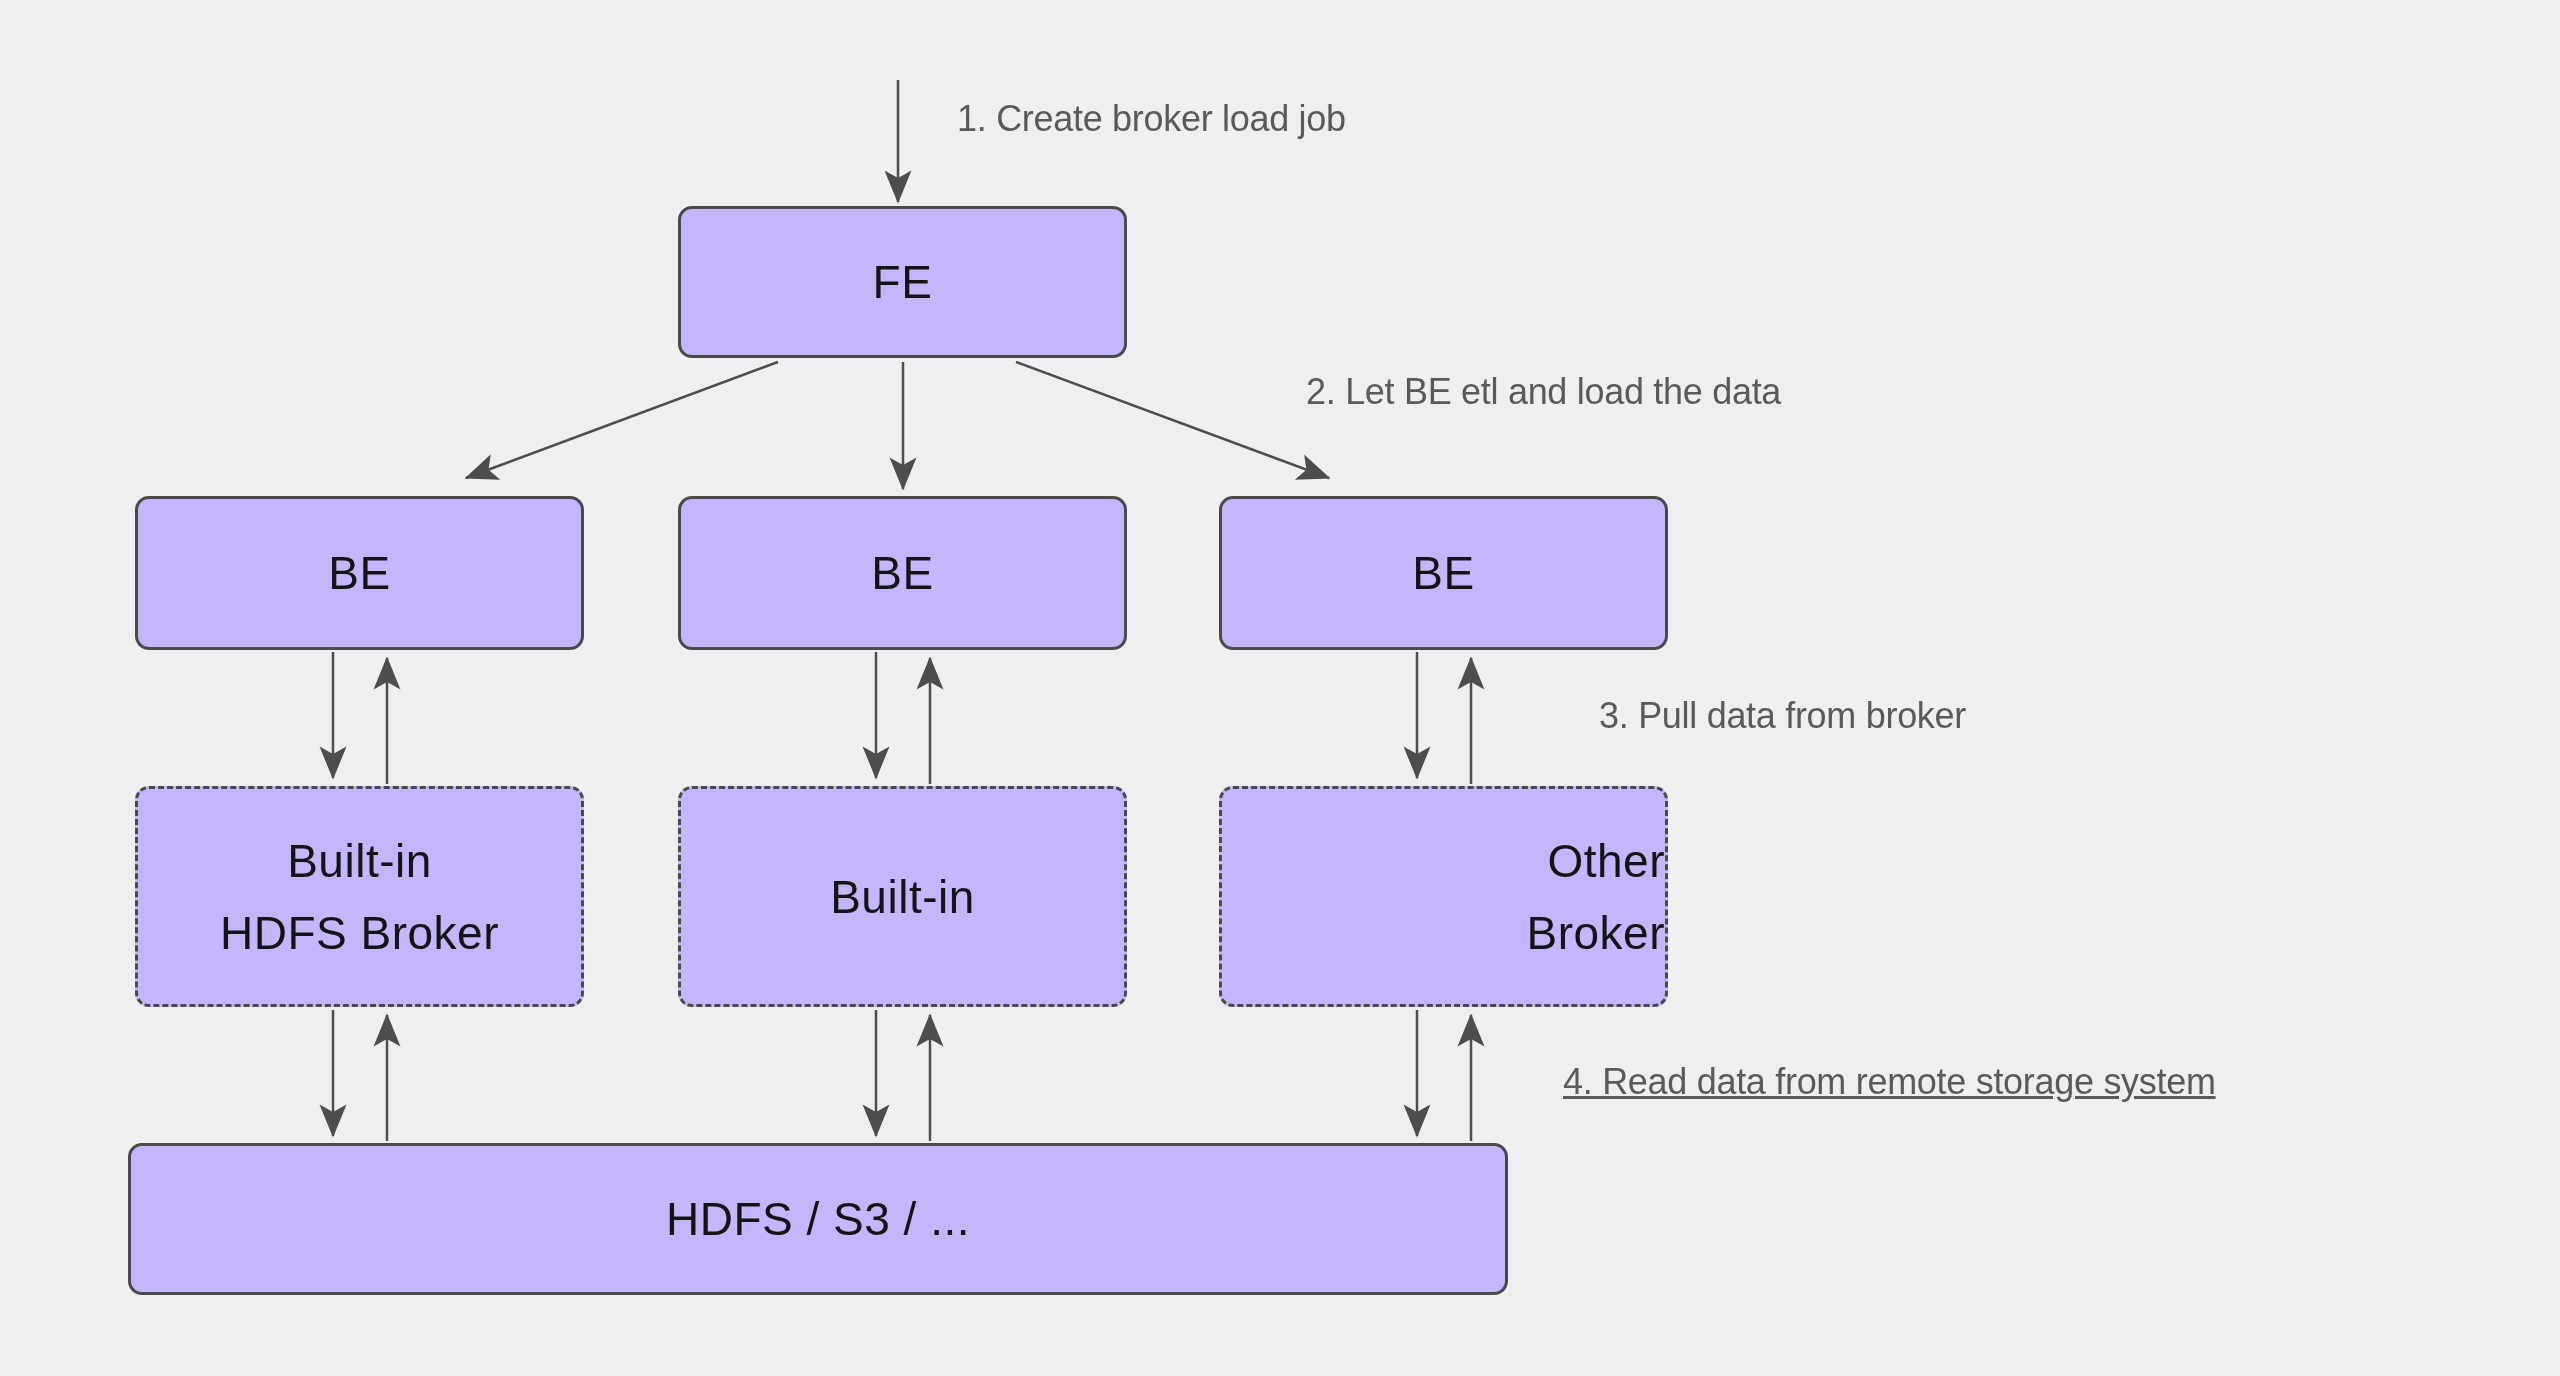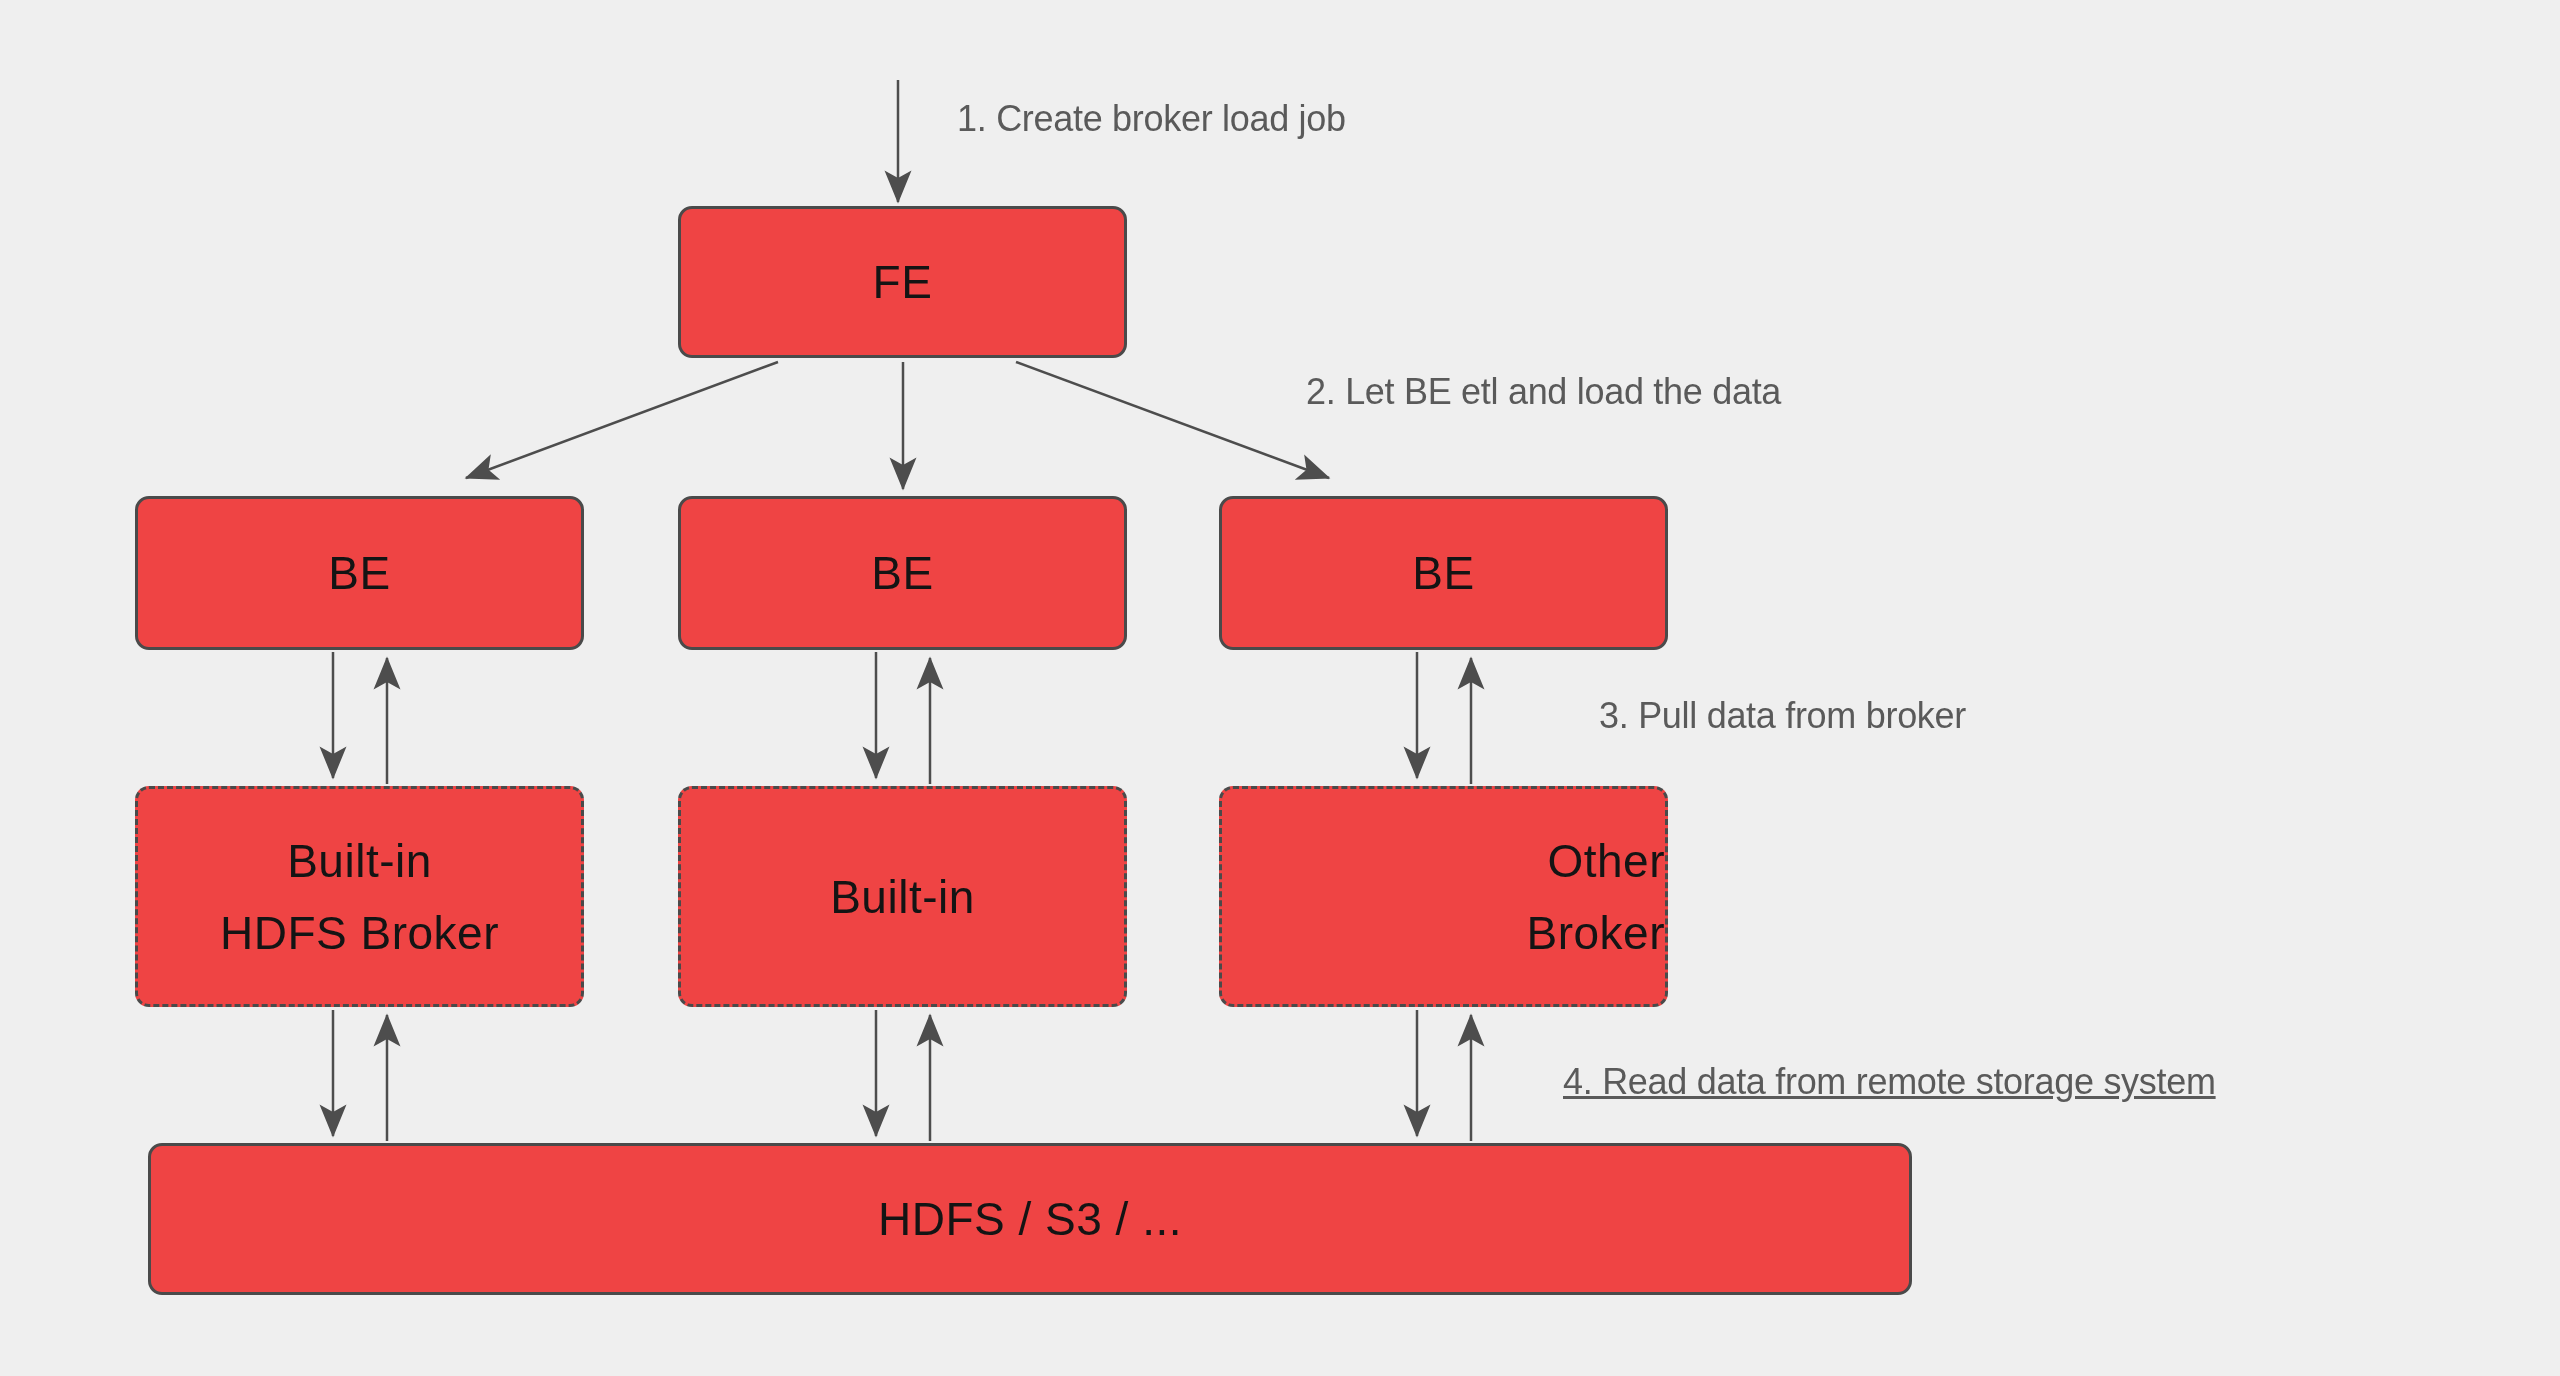"FE" .node { background: #ef4444 -> #c4b5fd }
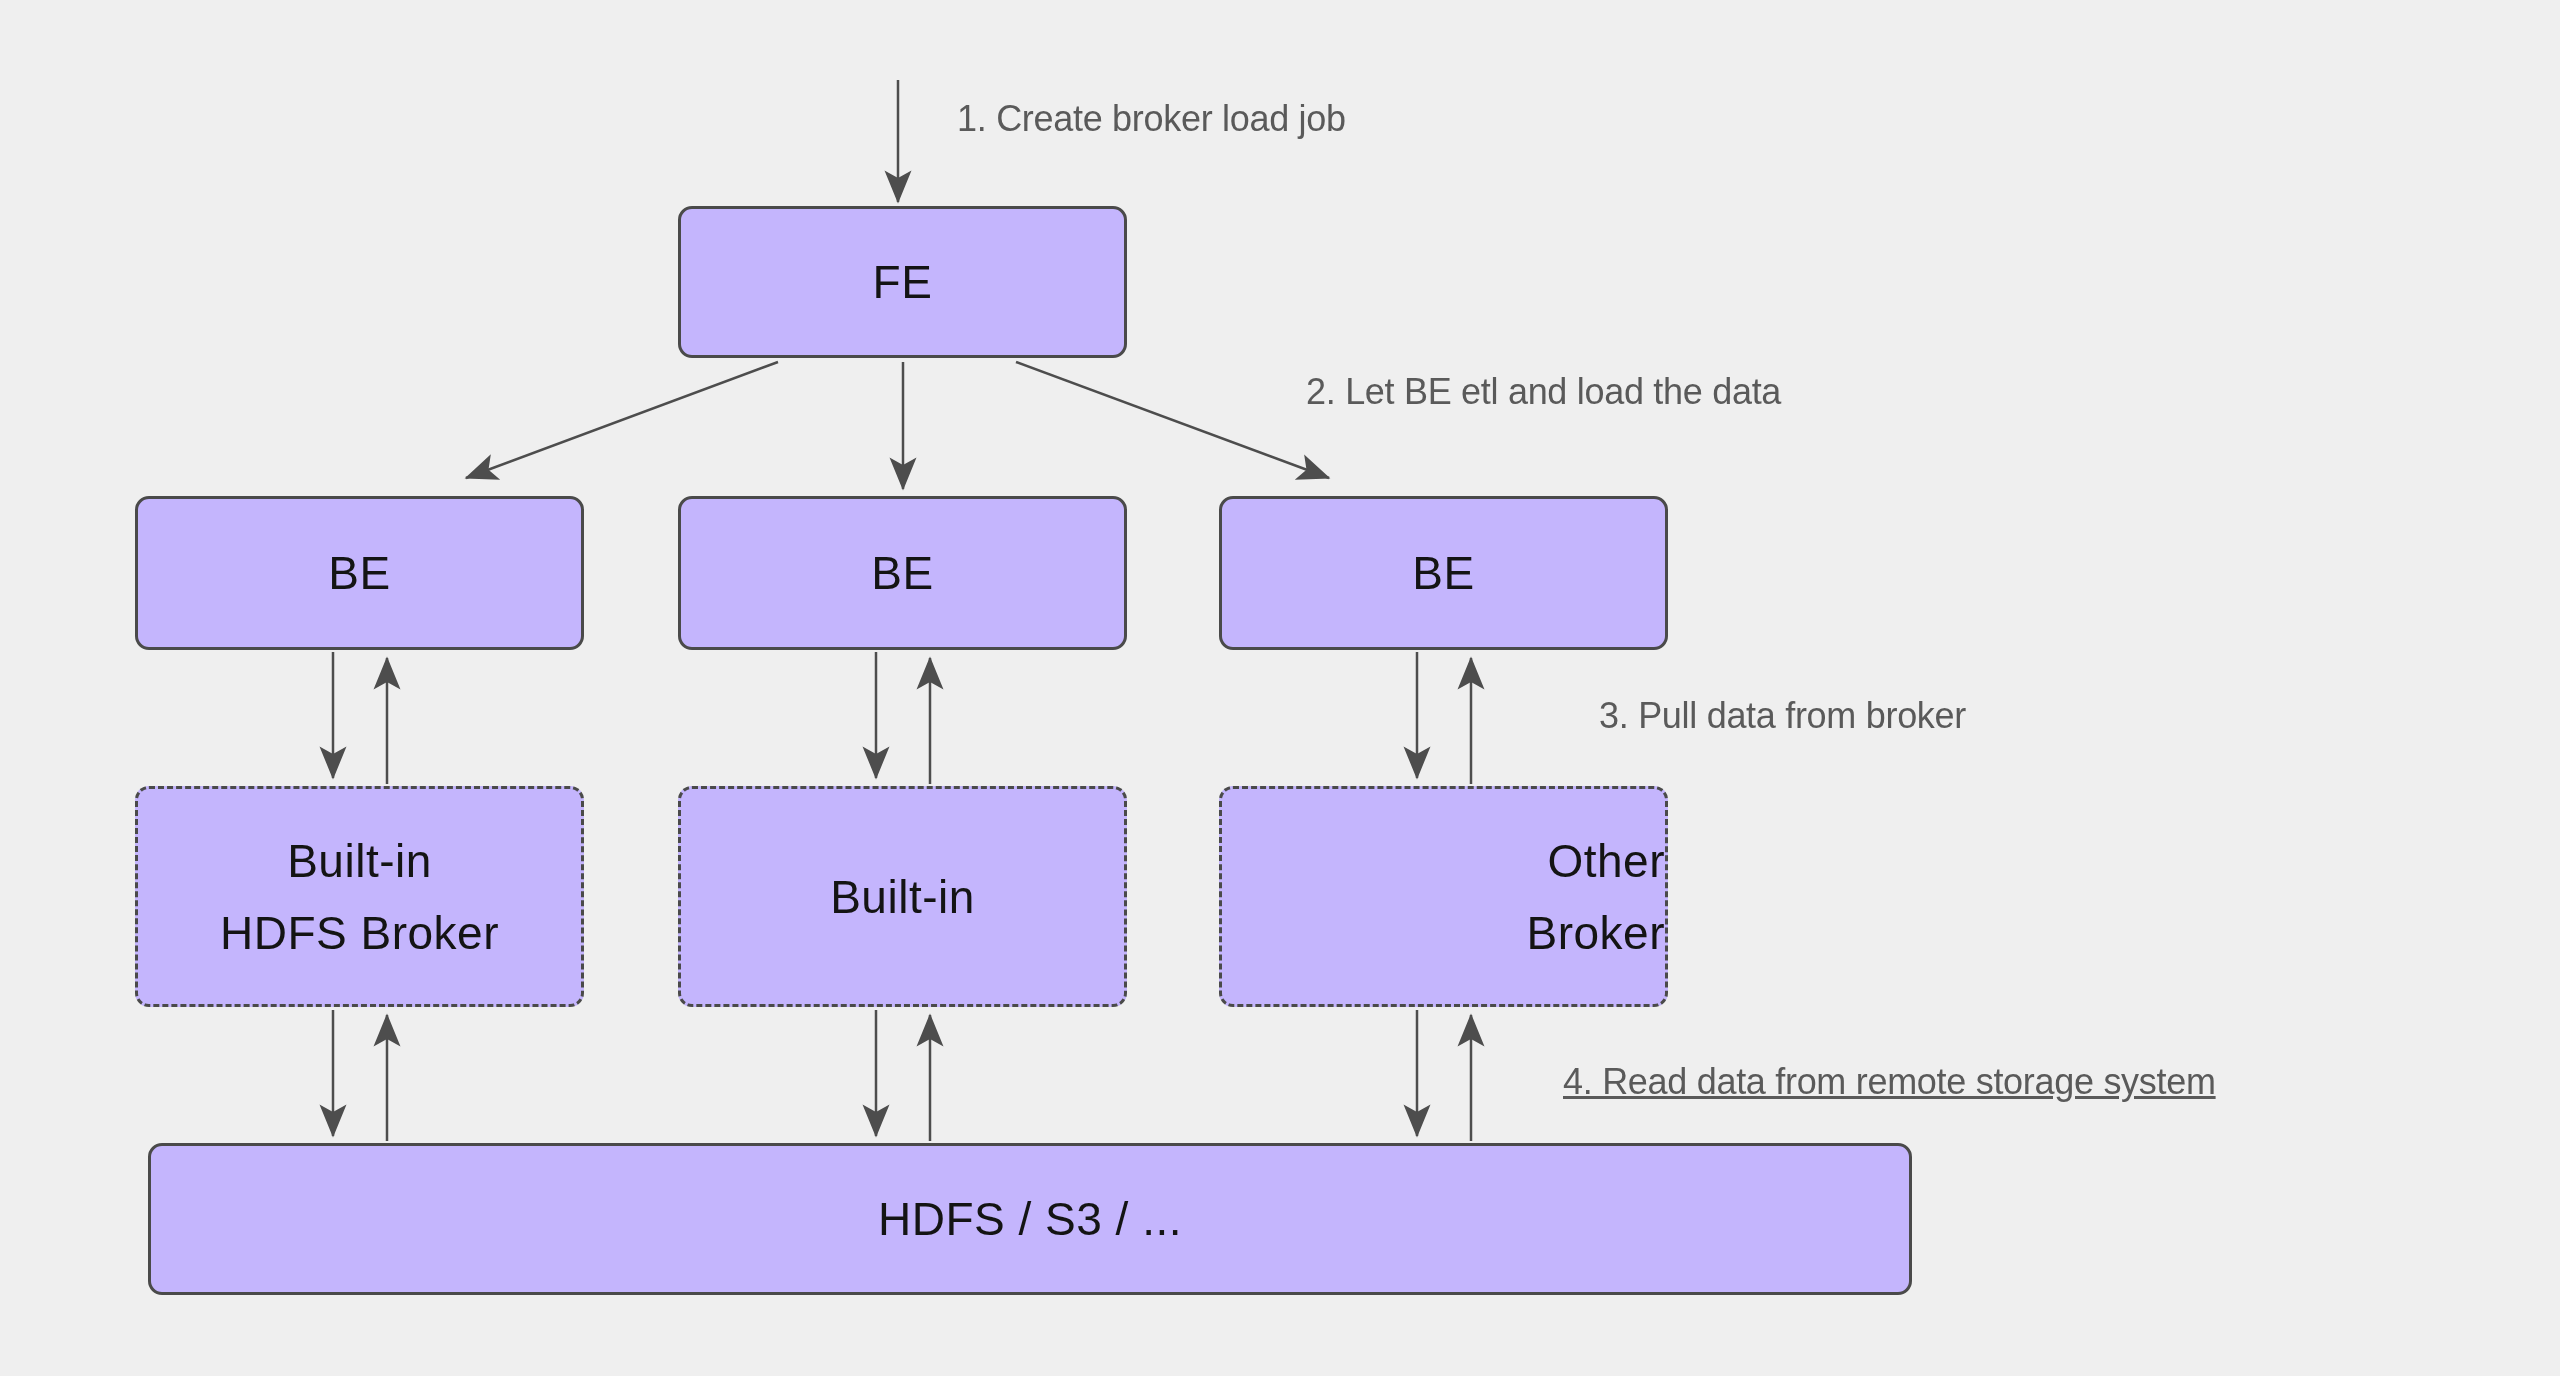"HDFS / S3 / ..." .pos-storage { margin-left: 20px -> none; width: 1764px -> 1380px }
